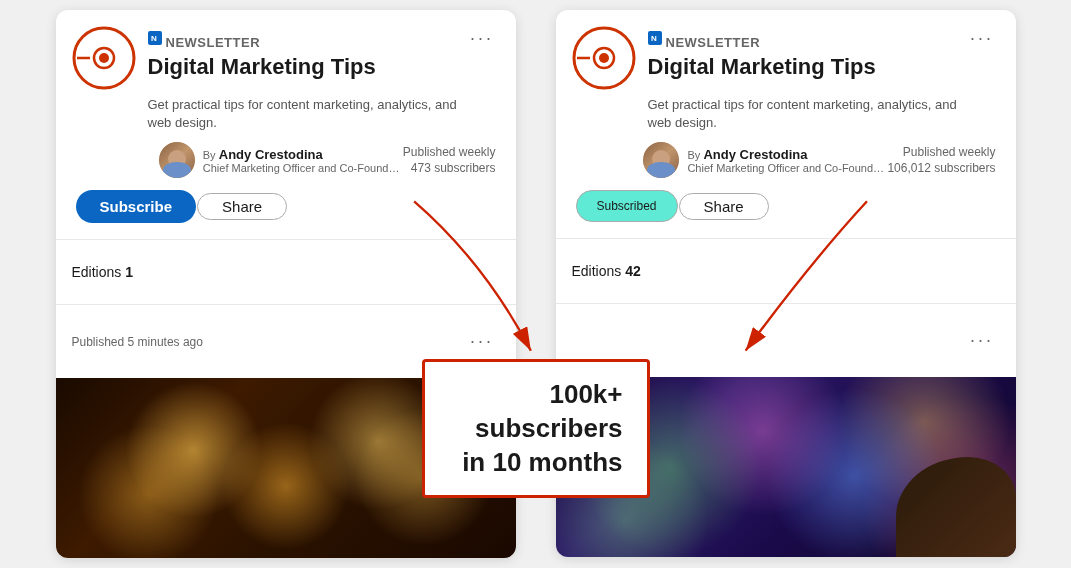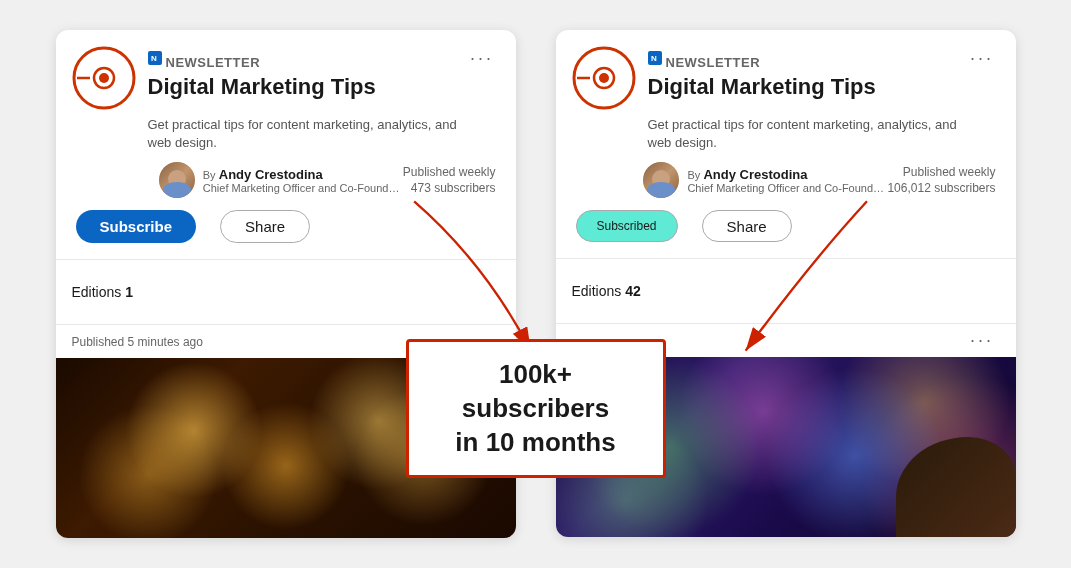"Subscribe" .action-row { align-items: none -> center; gap: 24px -> 1px }
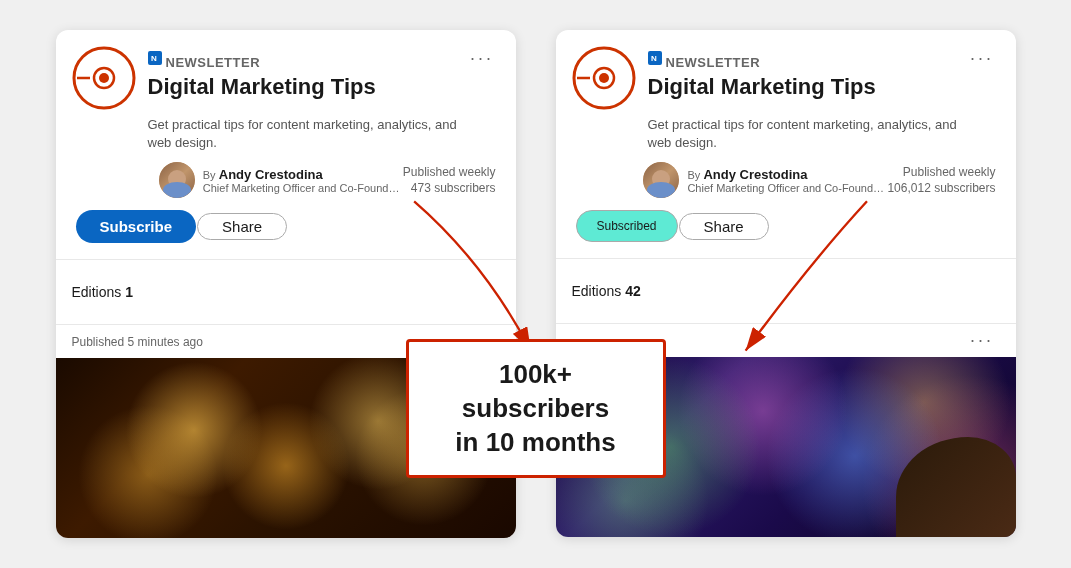"Published 5 minutes ago" .published-row { padding: 4px 16px -> 24px 16px }
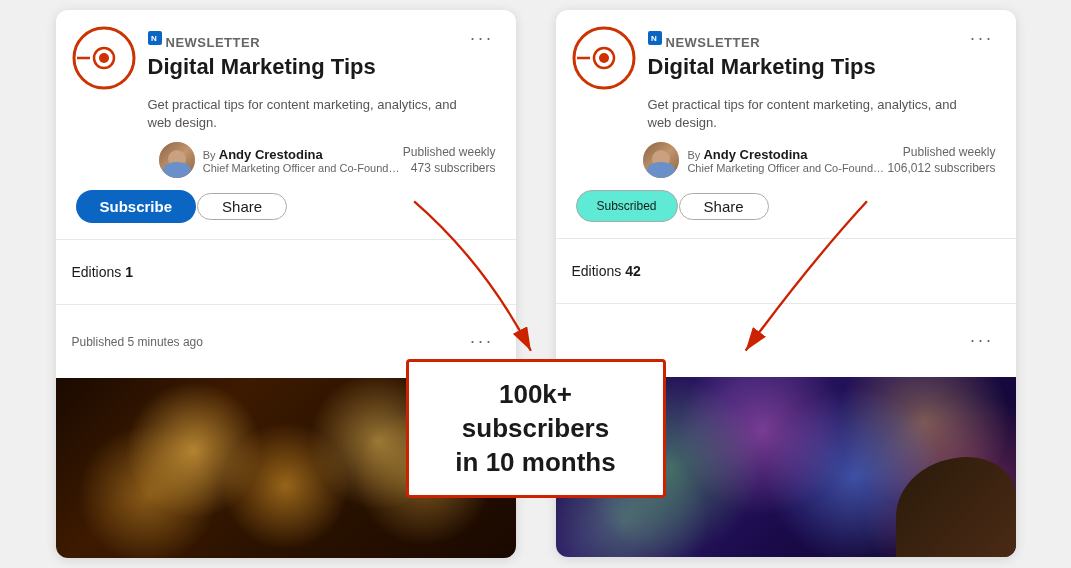"100k+ subscribers" .callout-box { text-align: center -> right; width: 260px -> 228px }
